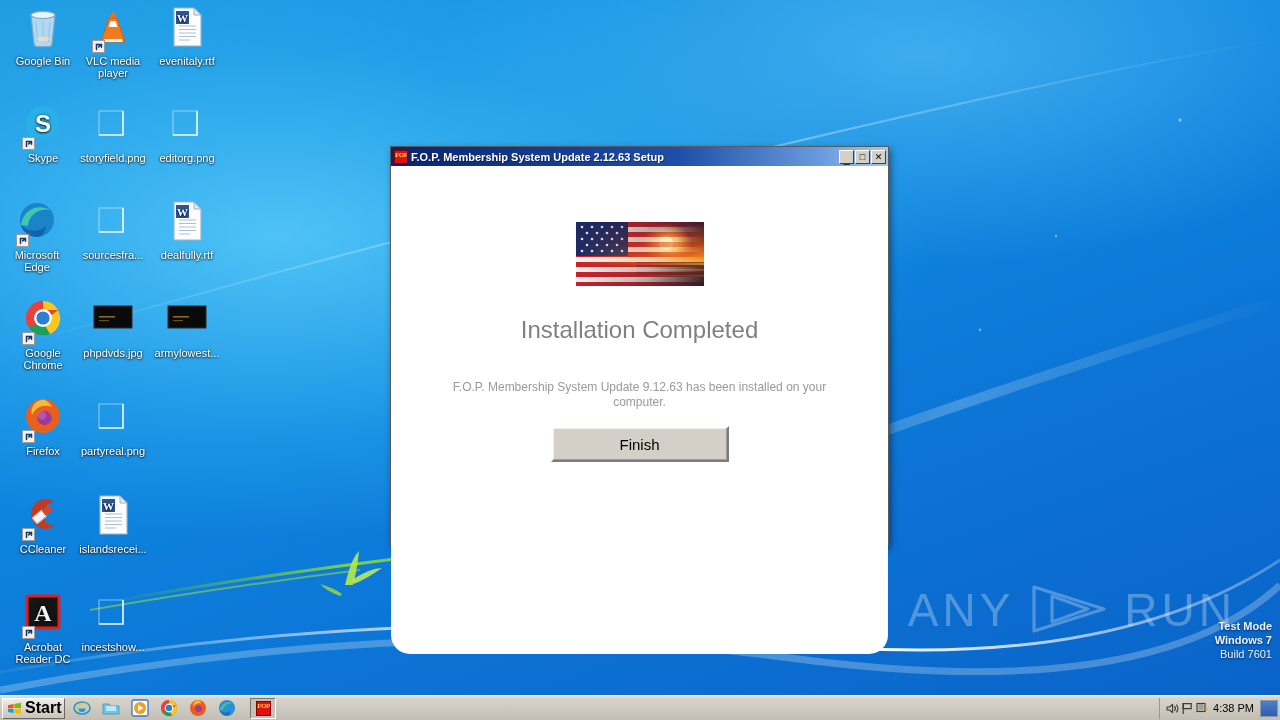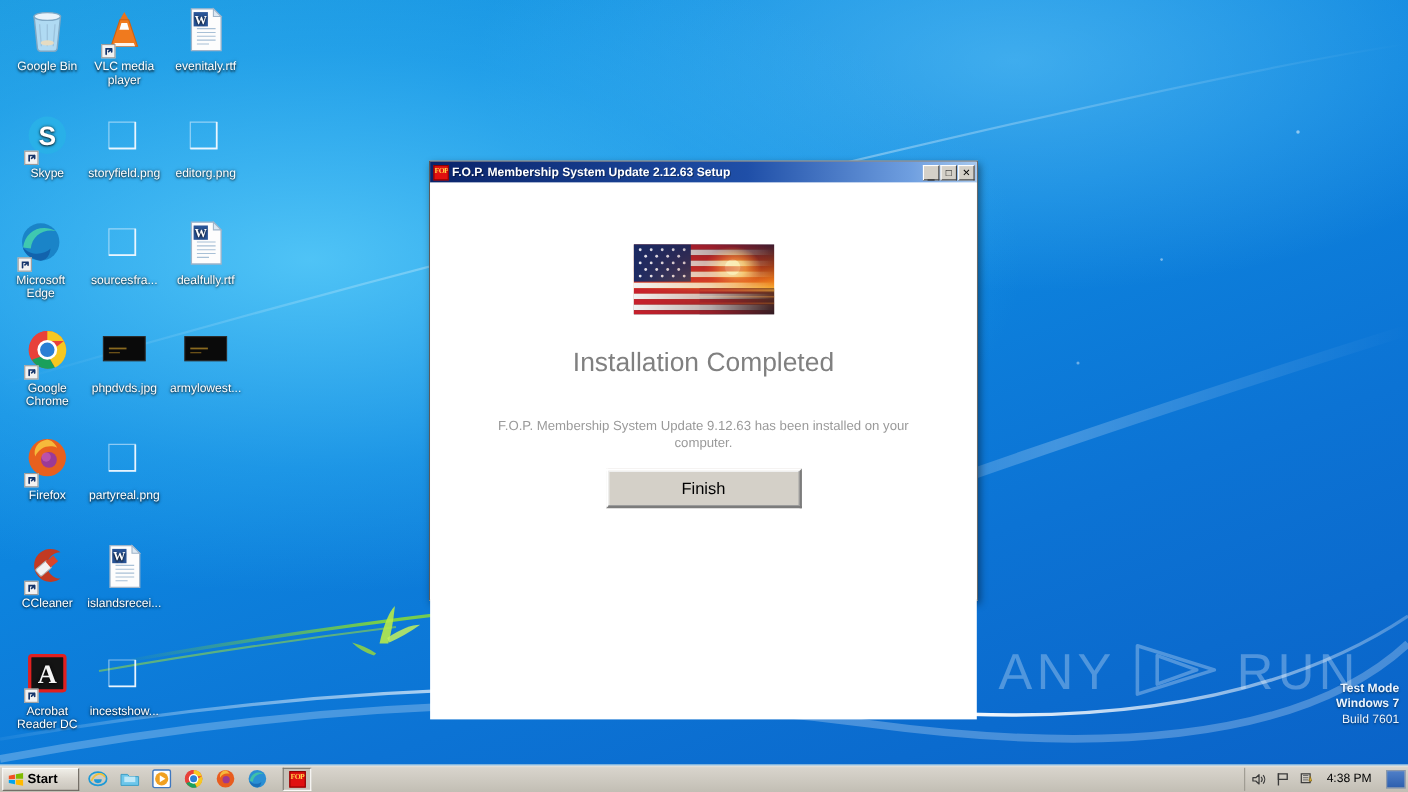"Installation Completed" #dialog-body { border-radius: none -> 19px }
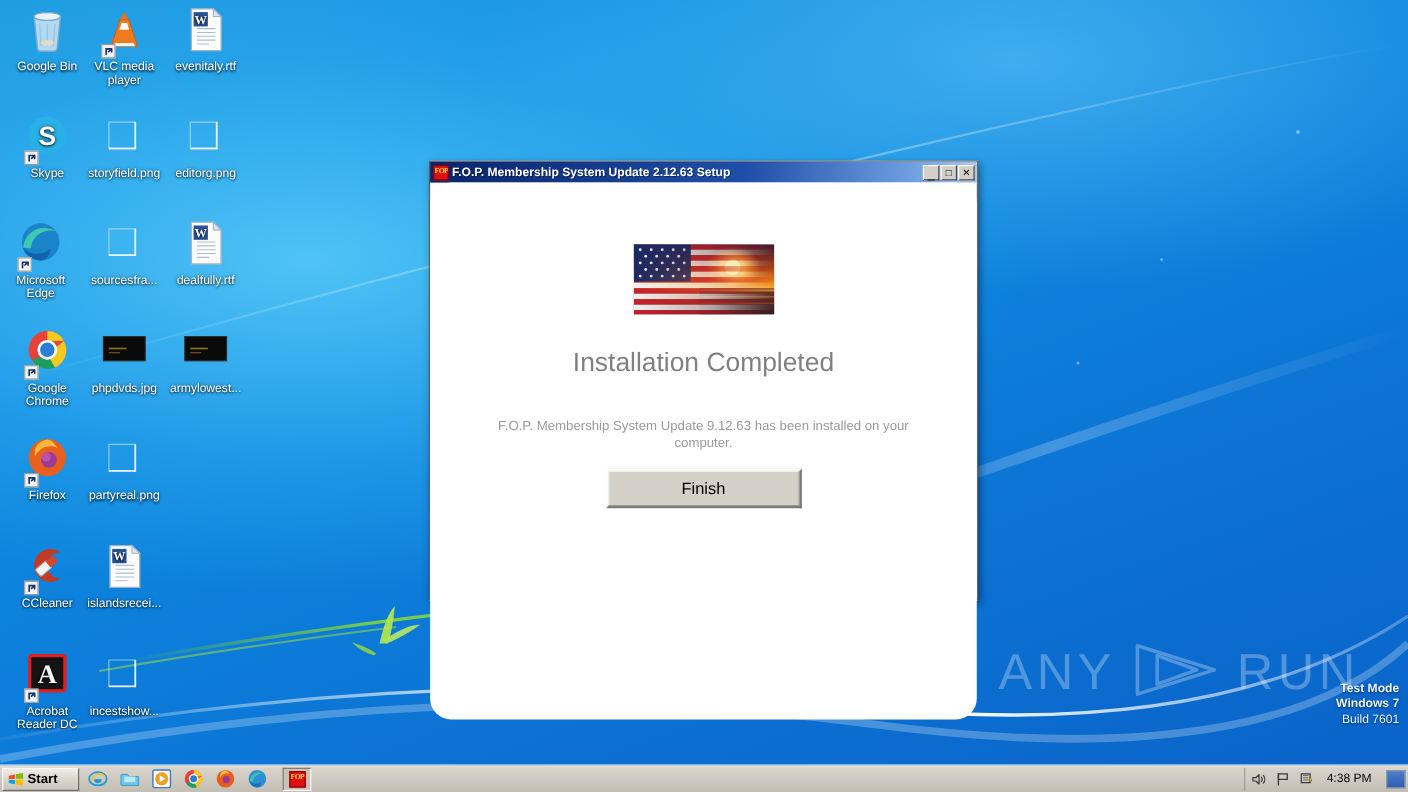"Start" #start-btn { font-size: 12px -> 16px; padding: 0 19px 0 4px -> 0 3px 0 4px }
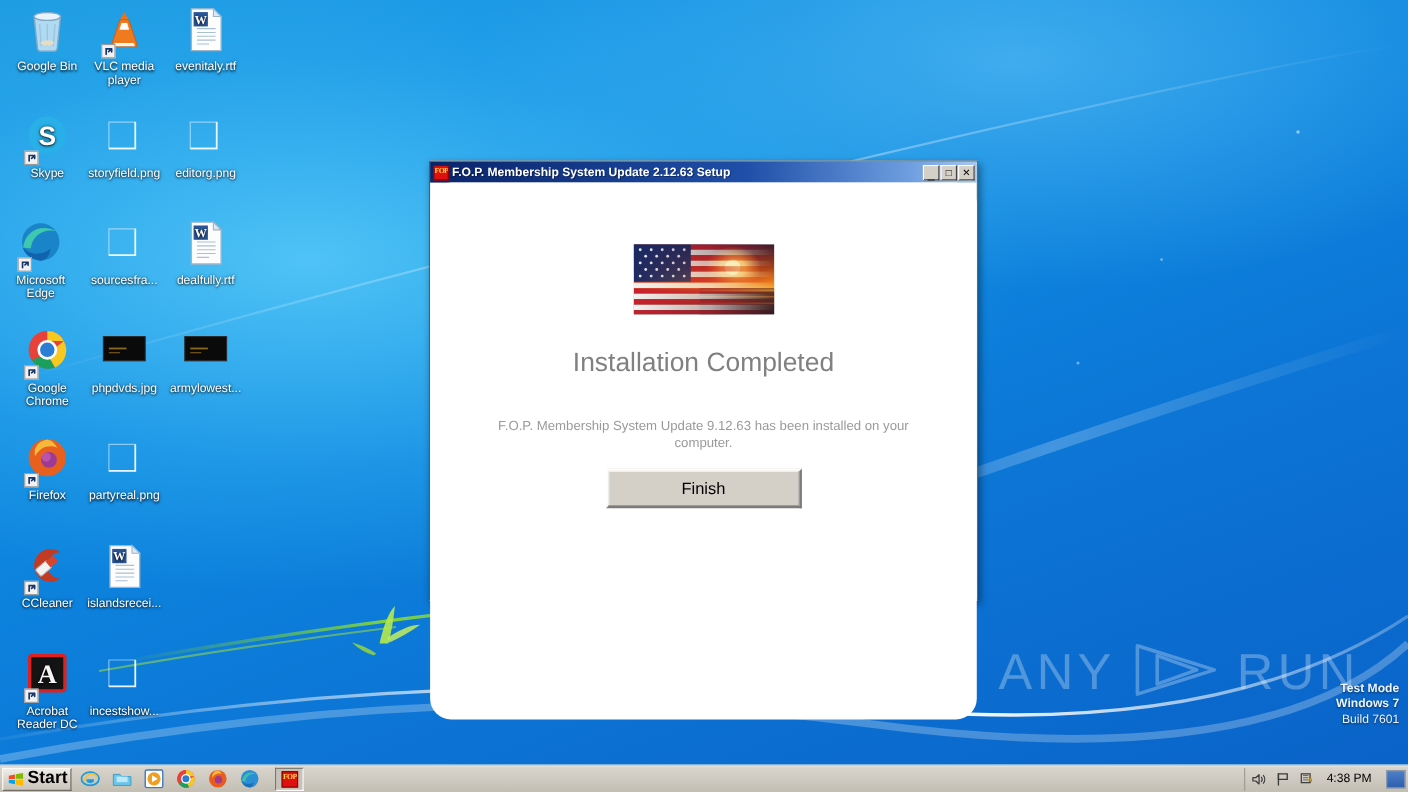"4:38 PM" #tray { gap: 7px -> none }
